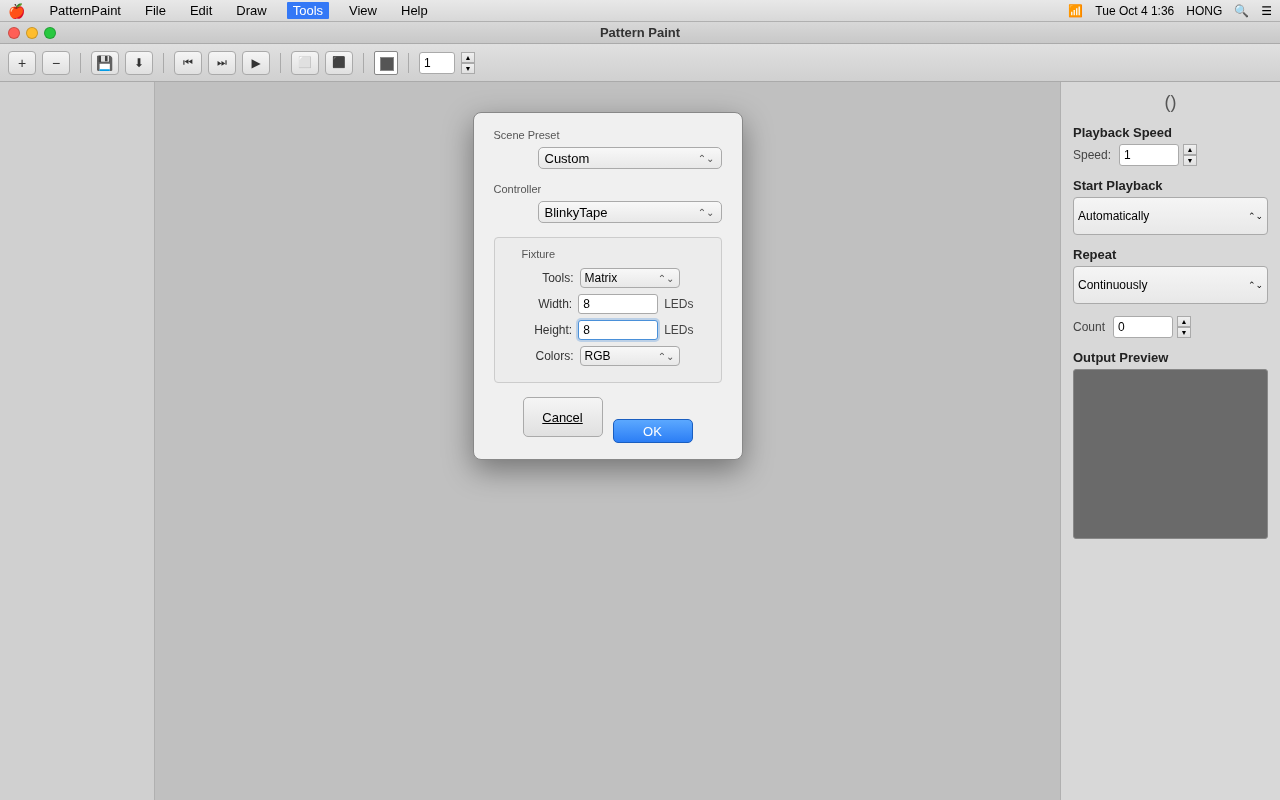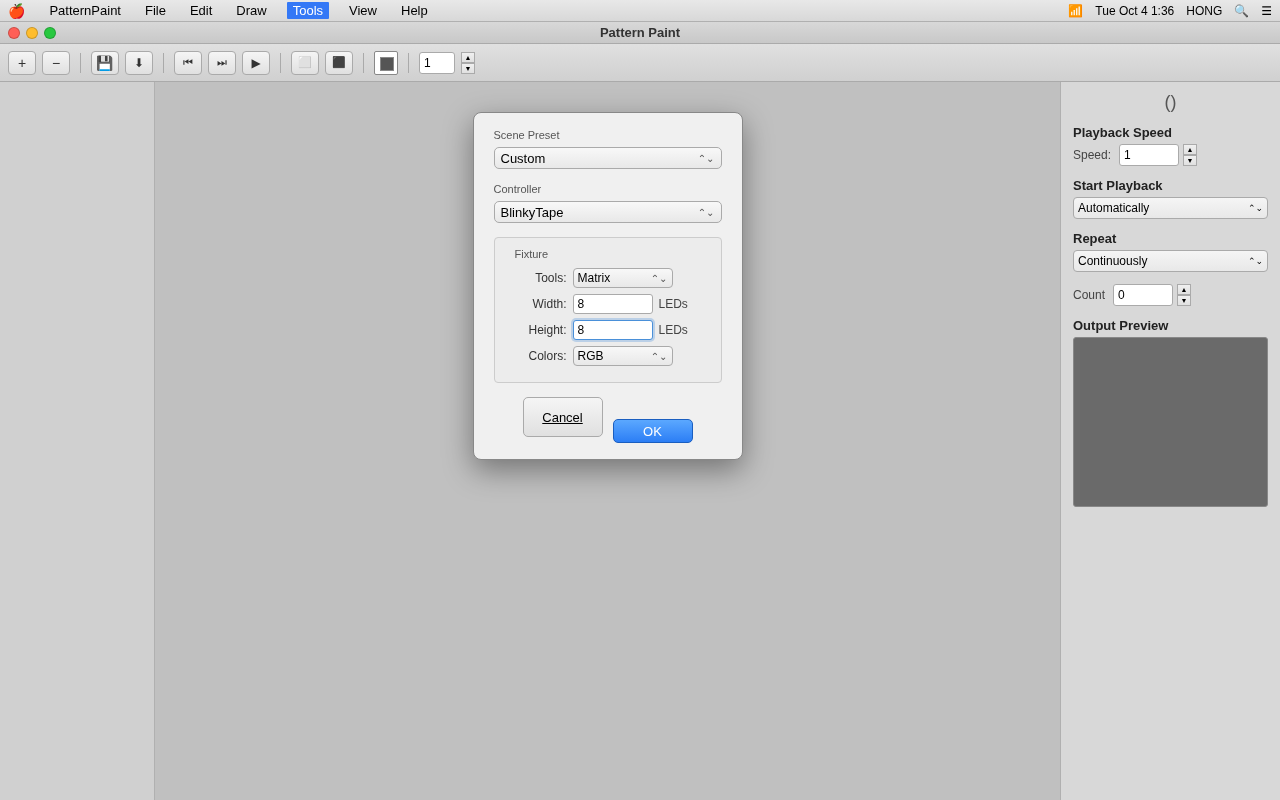"Custom" .modal-dropdown { margin-left: none -> 44px }
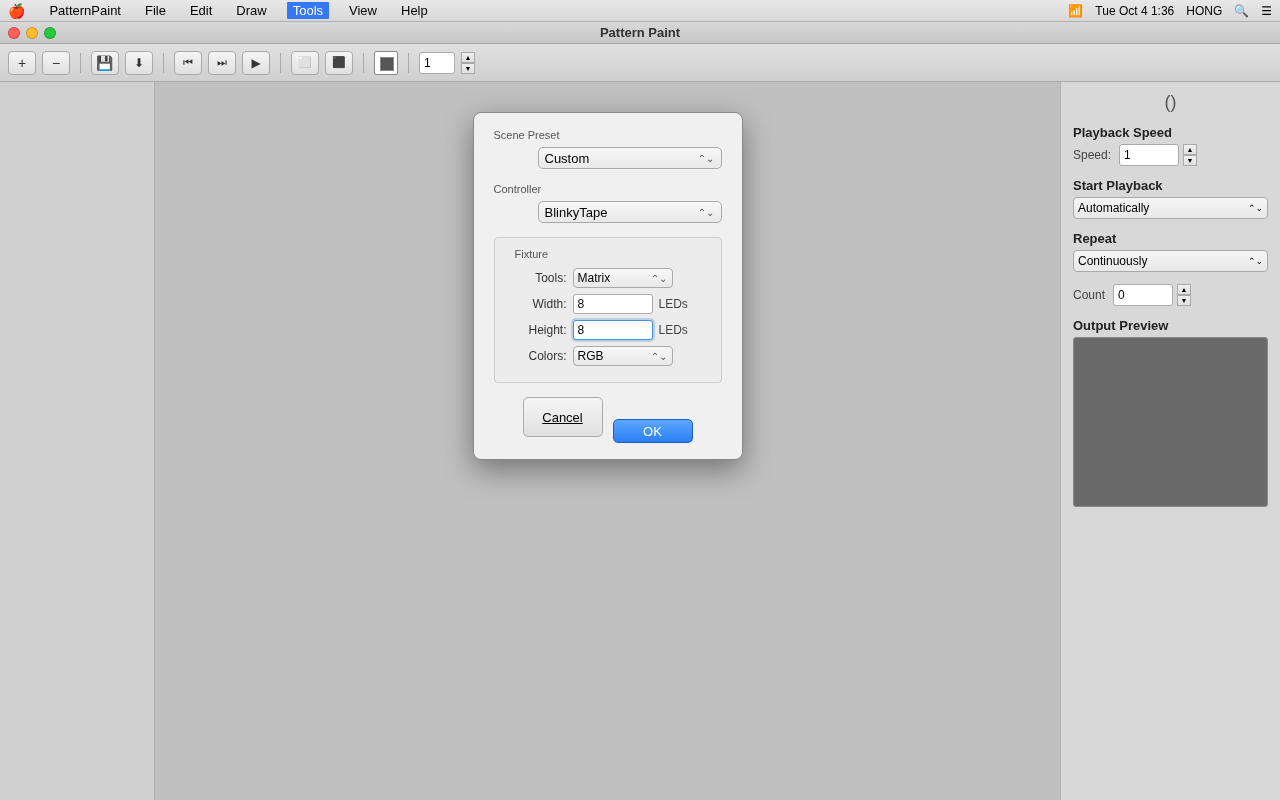"Automatically" .right-panel-select { height: 22px -> 38px }
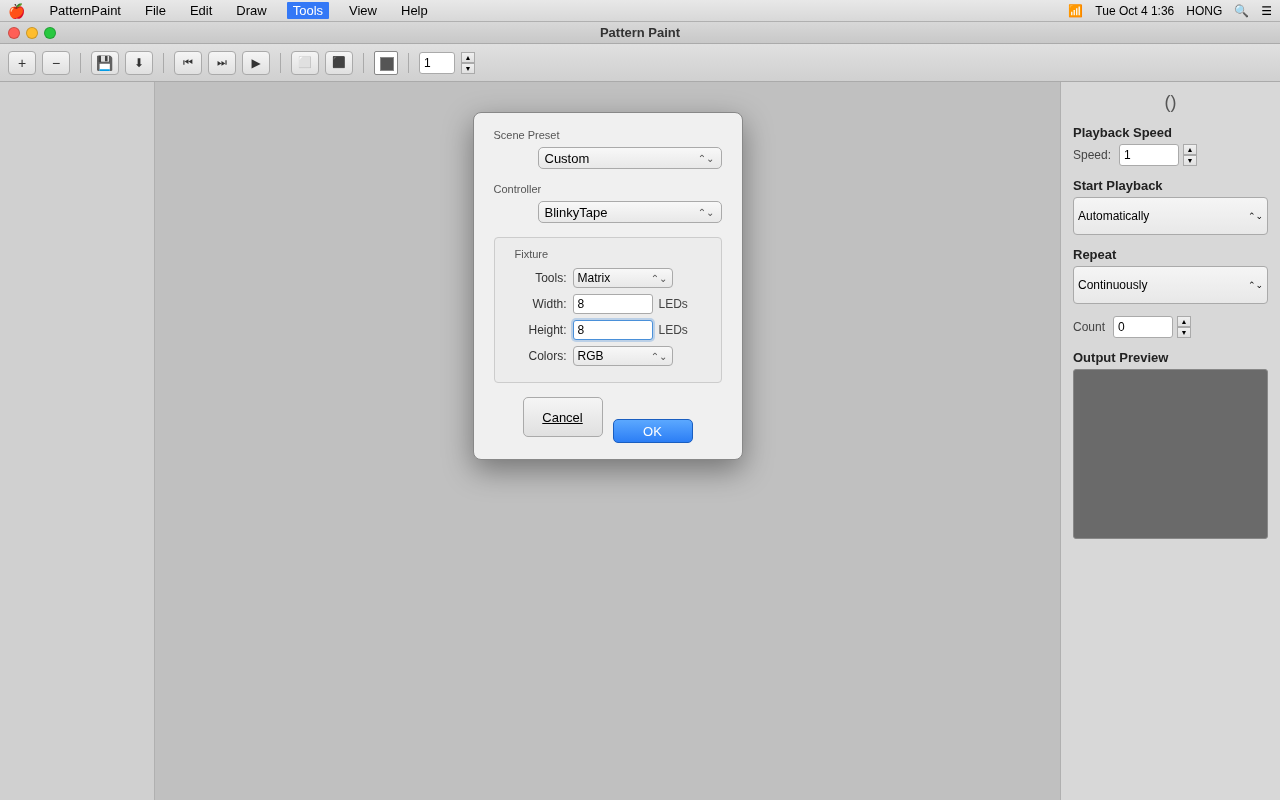"Fixture" .modal-fixture-box { padding: 10px 20px -> 10px 27px }
